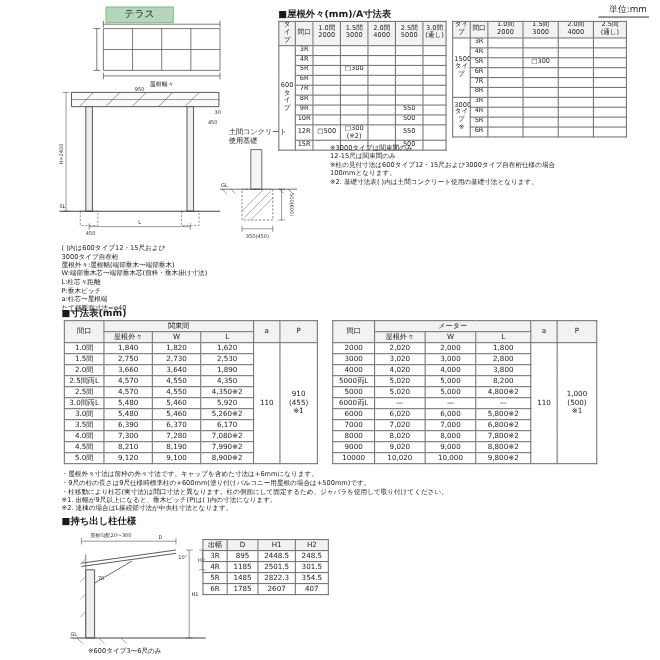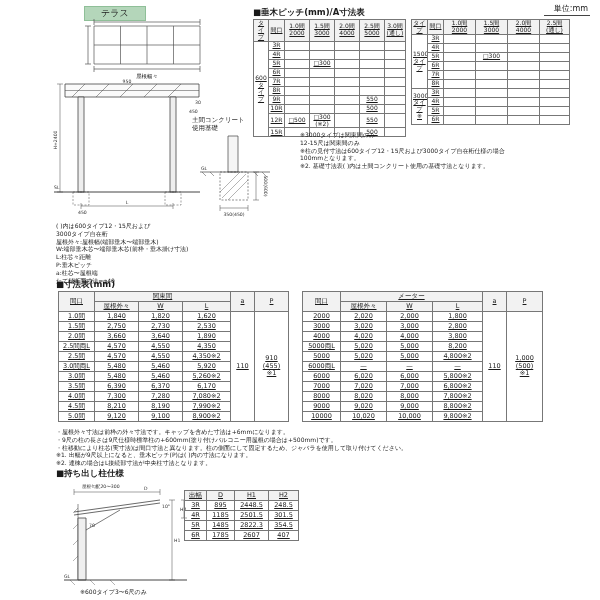"テラス" div.abs { left: 84px -> 96px }
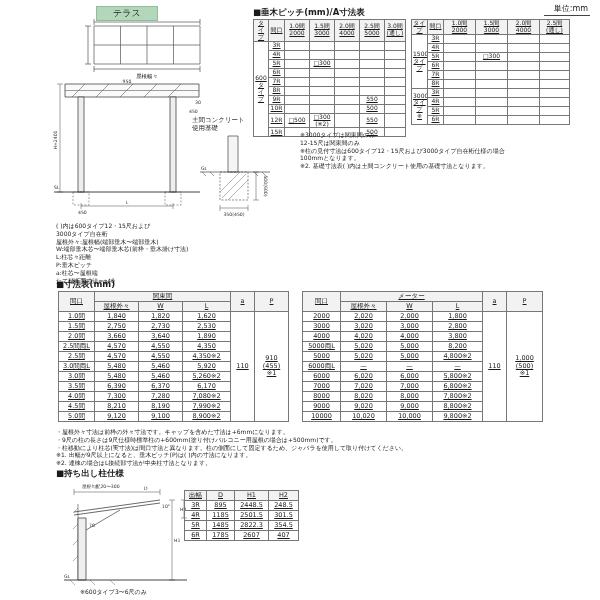"■垂木ピッチ(mm)/A寸法表" div.abs { text: 垂木ピッチ -> 屋根外々 }
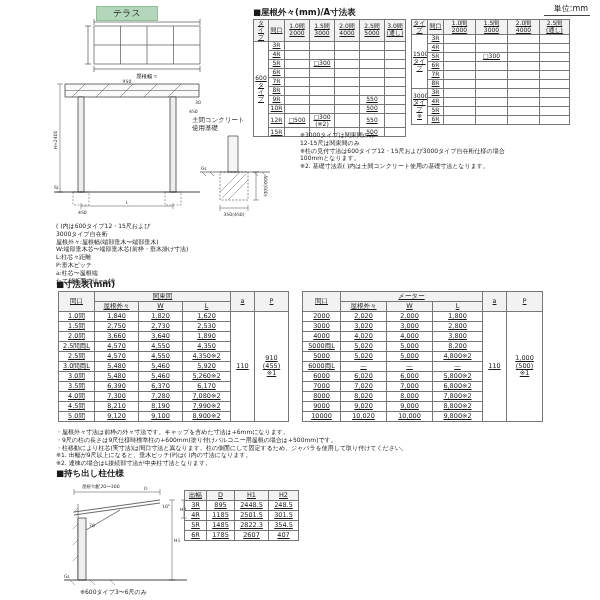"土間コンクリート" div.abs { left: 192px -> 208px }
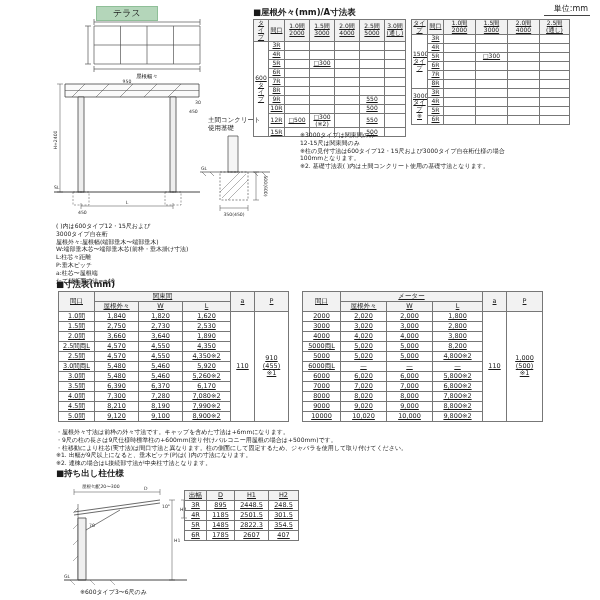"間口" table { text-decoration: underline -> none }
